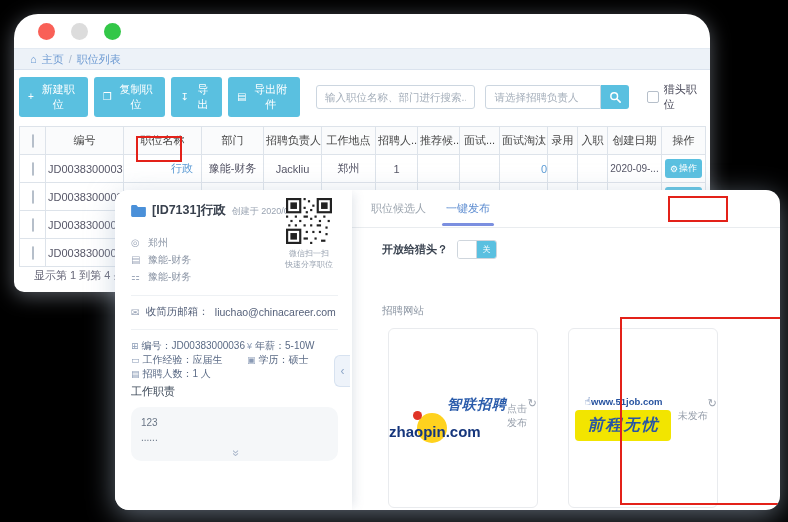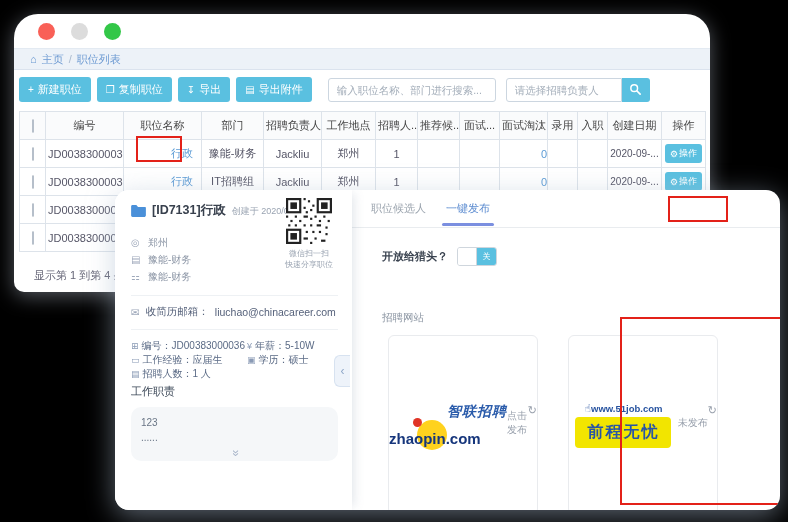"猎头职位" span.hh-check { html: none -> <span> <span></span> <span>猎头职位</span> </span> }
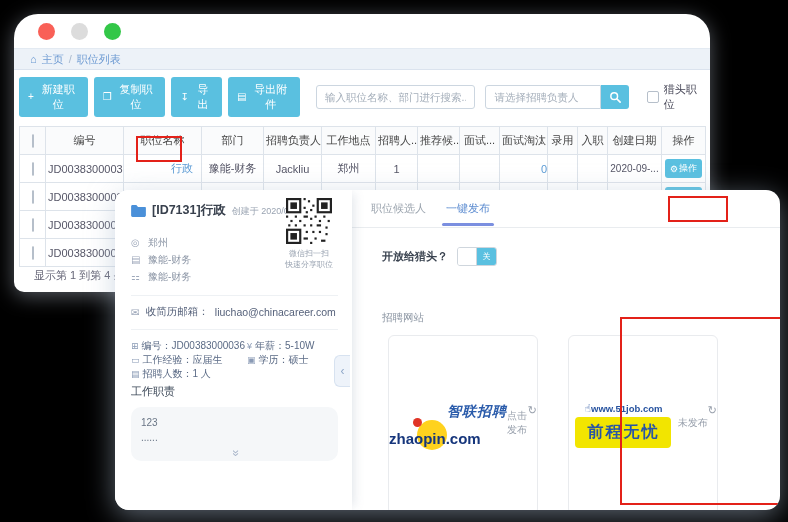"开放给猎头？" .toggle-row { margin-top: 7px -> none }
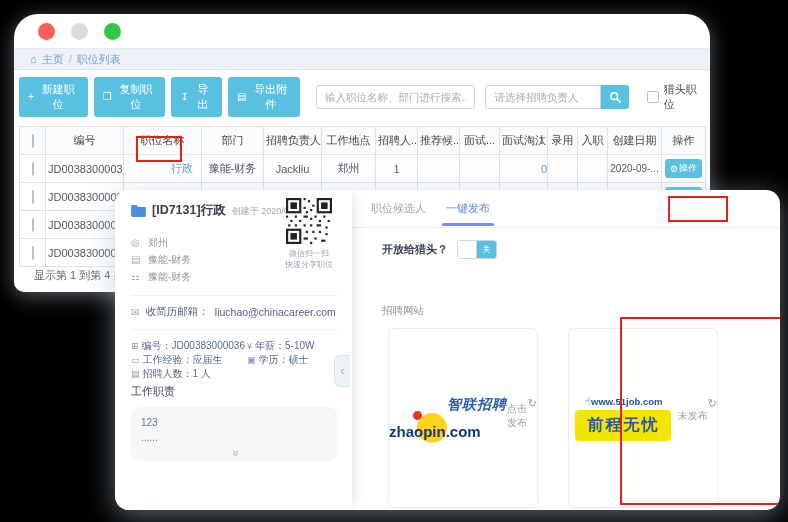"前程无忧" .jb-box { font-style: none -> italic }
